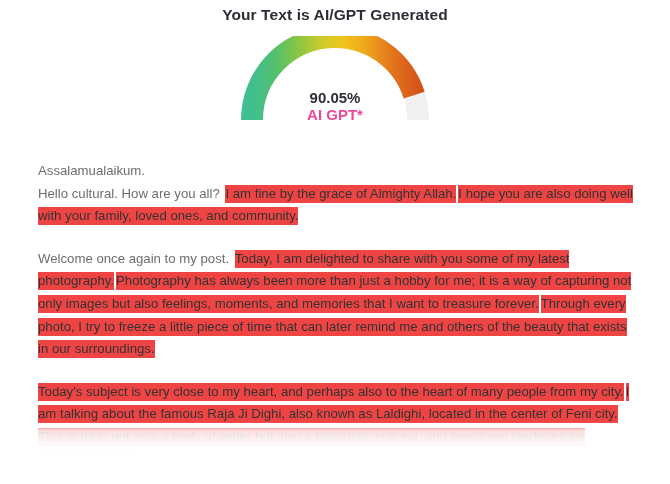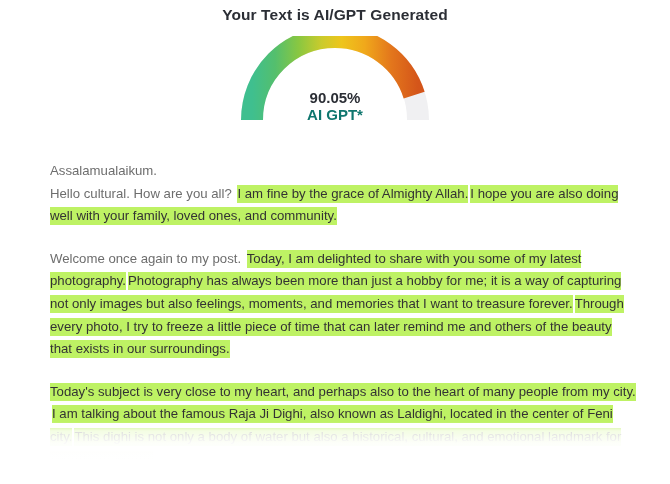"AI GPT*" .gauge-label { color: #0f766e -> #ec4899 }
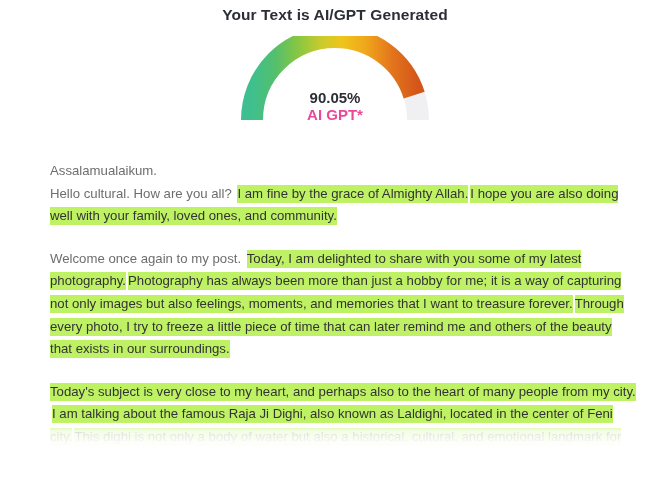"Assalamualaikum." .text-body p { margin: 0 0 20px 12px -> 0 0 20px 0 }
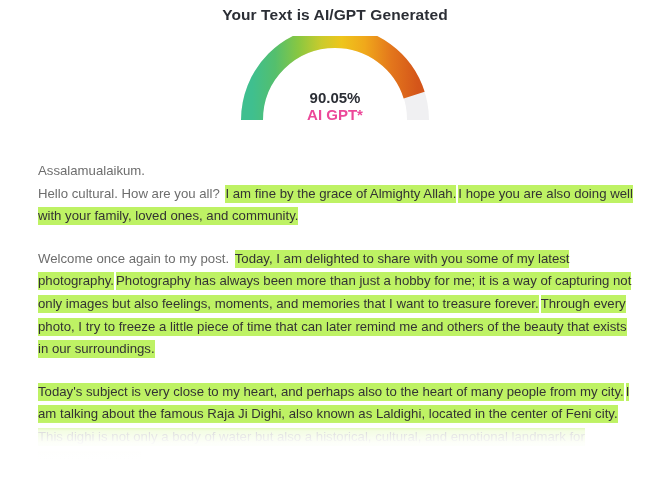"I am fine by the" mark.hl { background: #bef264 -> #ef4444 }
